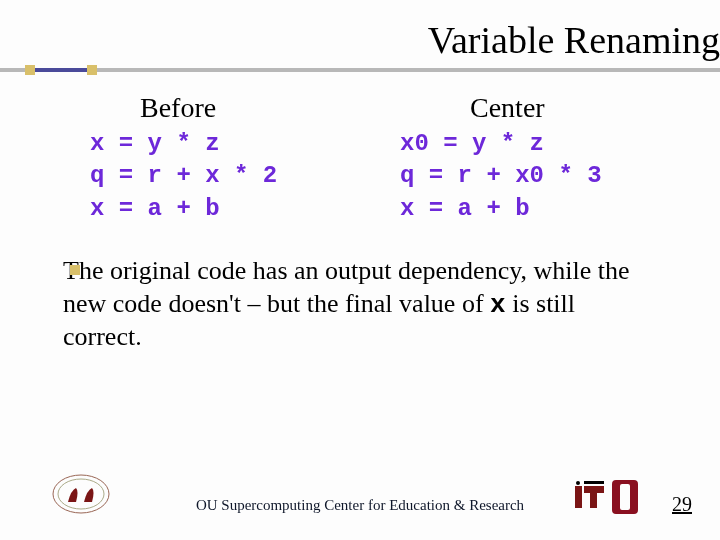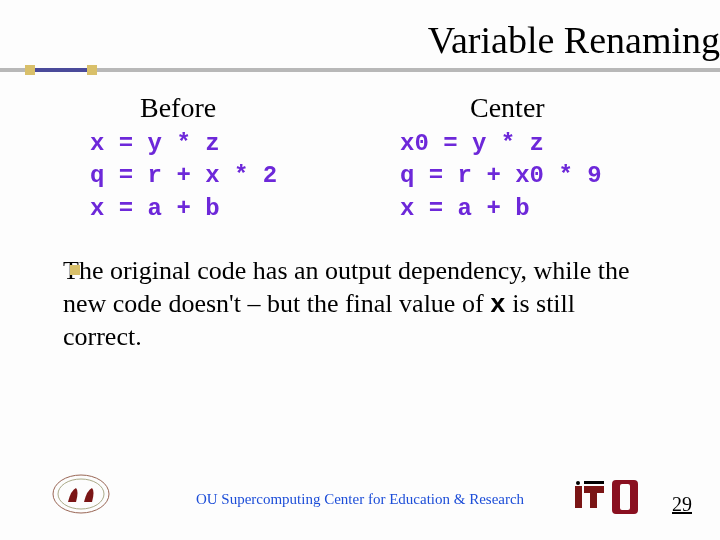"x0 = y * z" div.code { text: 9 -> 3 }
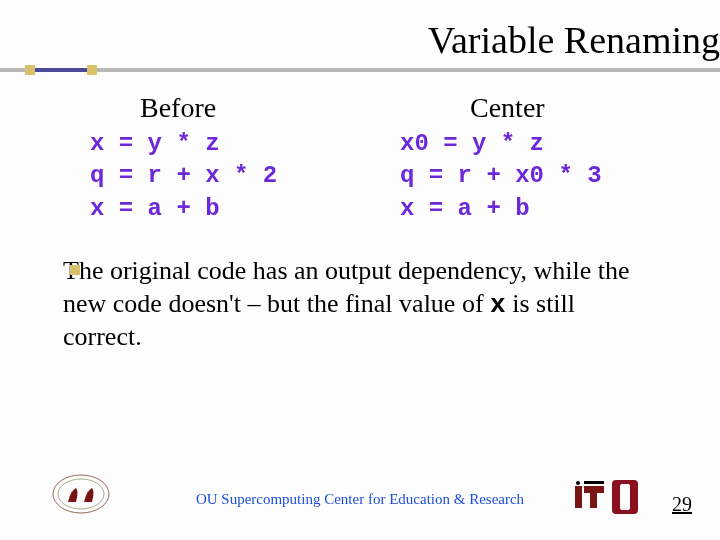"OU Supercomputing Center for Education" .footer-text { bottom: 18px -> 12px; color: #1d4ed8 -> #0f172a }
